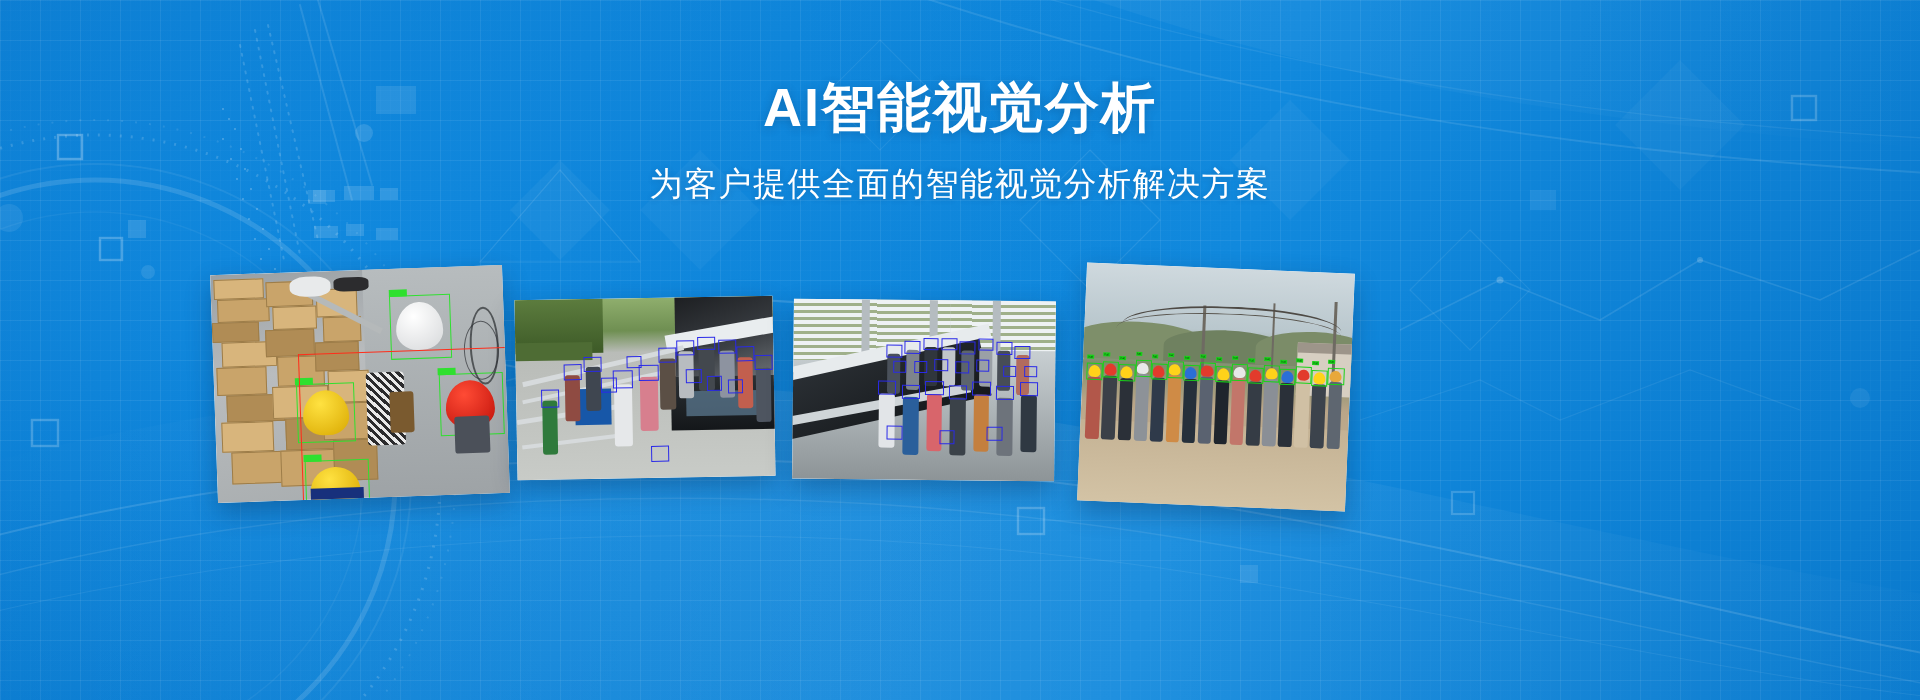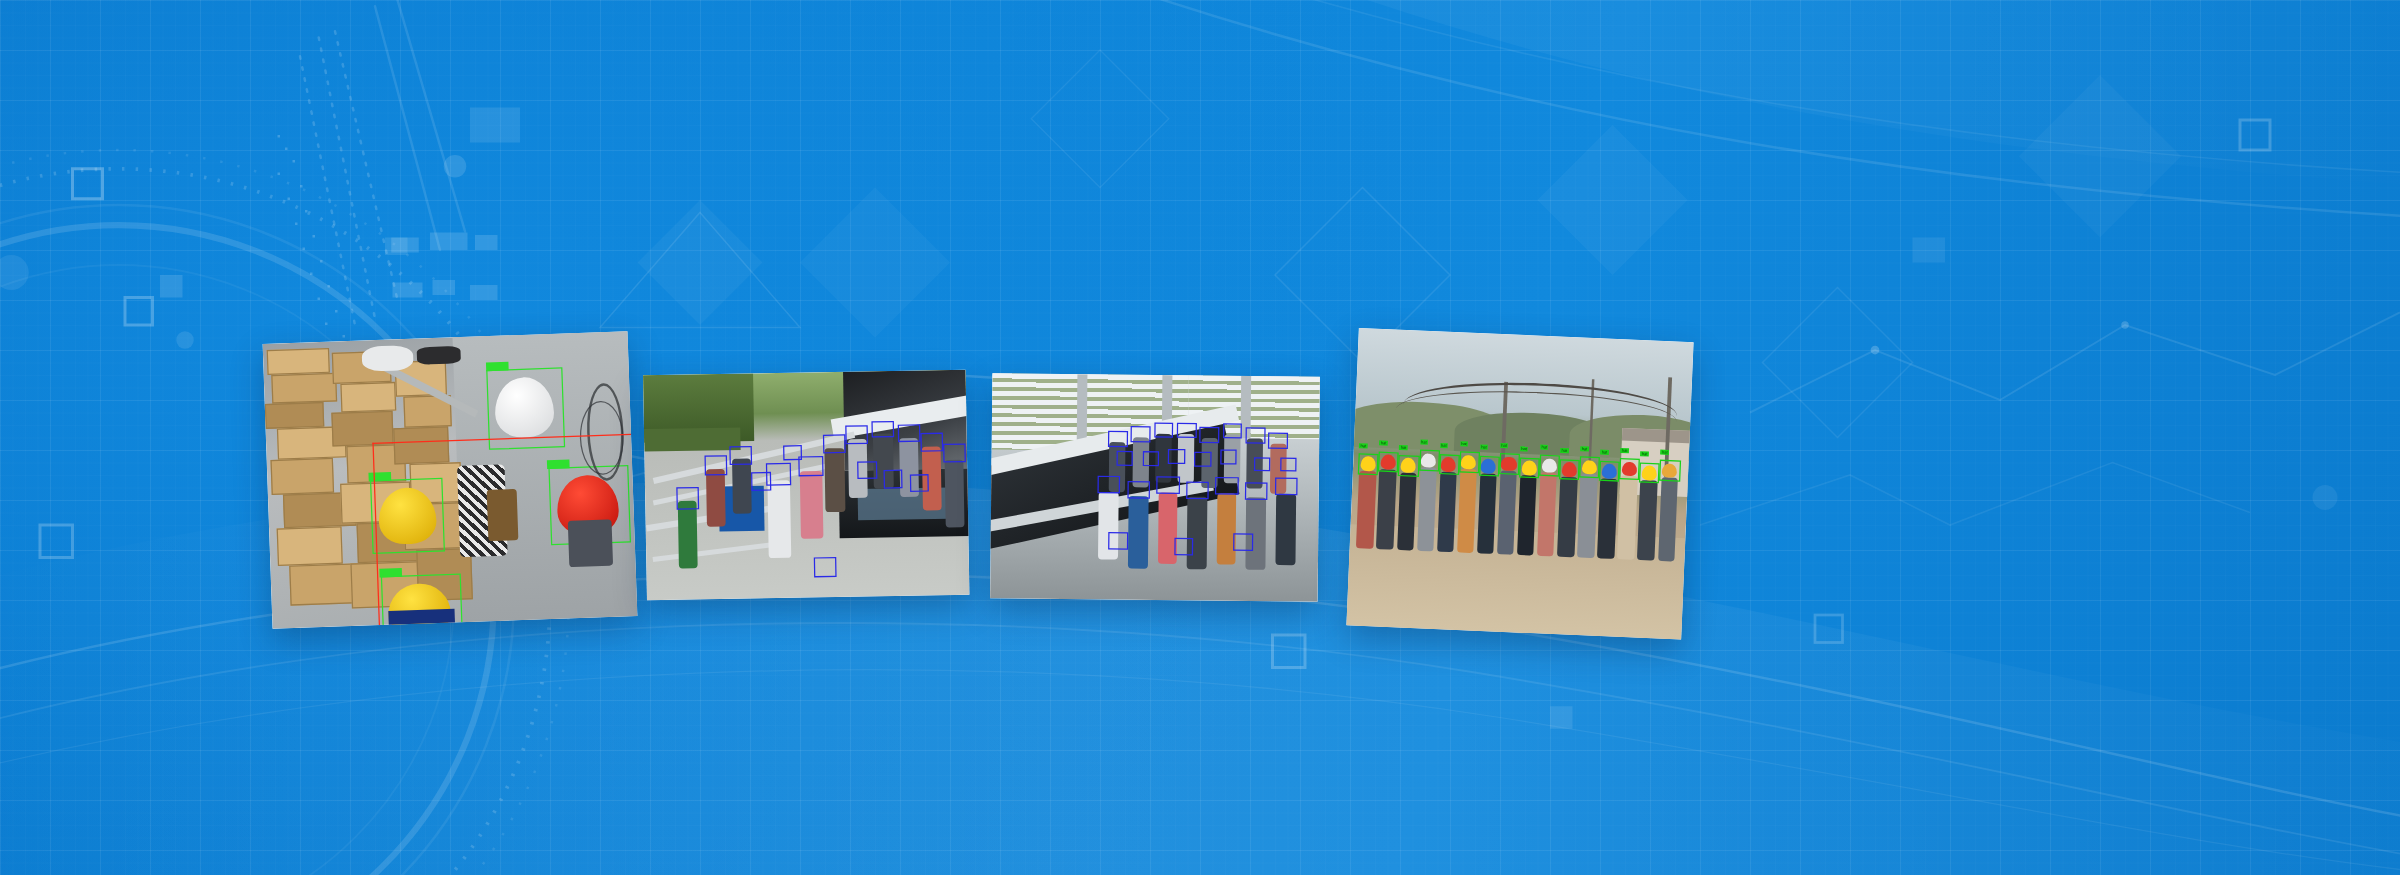"AI智能视觉分析" div.title { html: none -> <div>AI智能视觉分析</div> }
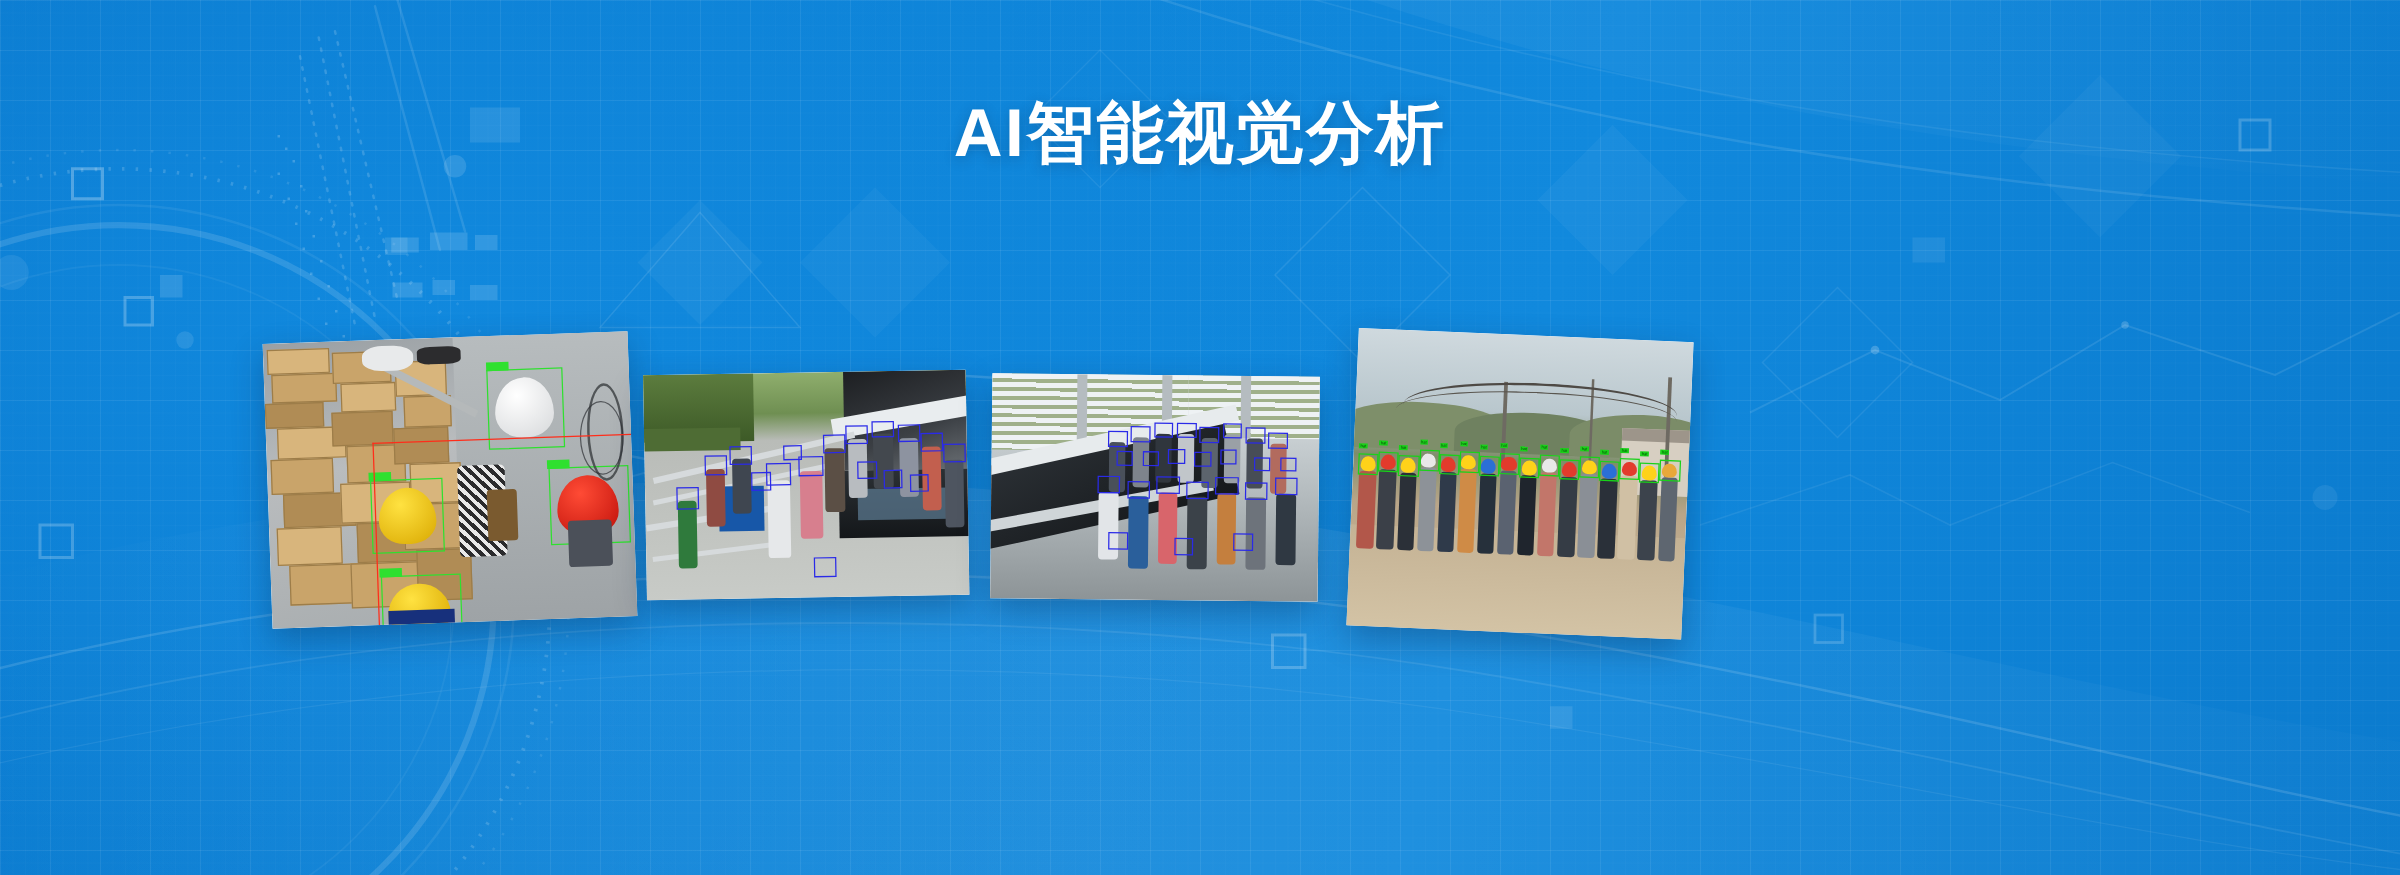"为客户提供全面的智能视觉分析解决方案" div.subtitle { html: none -> <div>为客户提供全面的智能视觉分析解决方案</div> }
